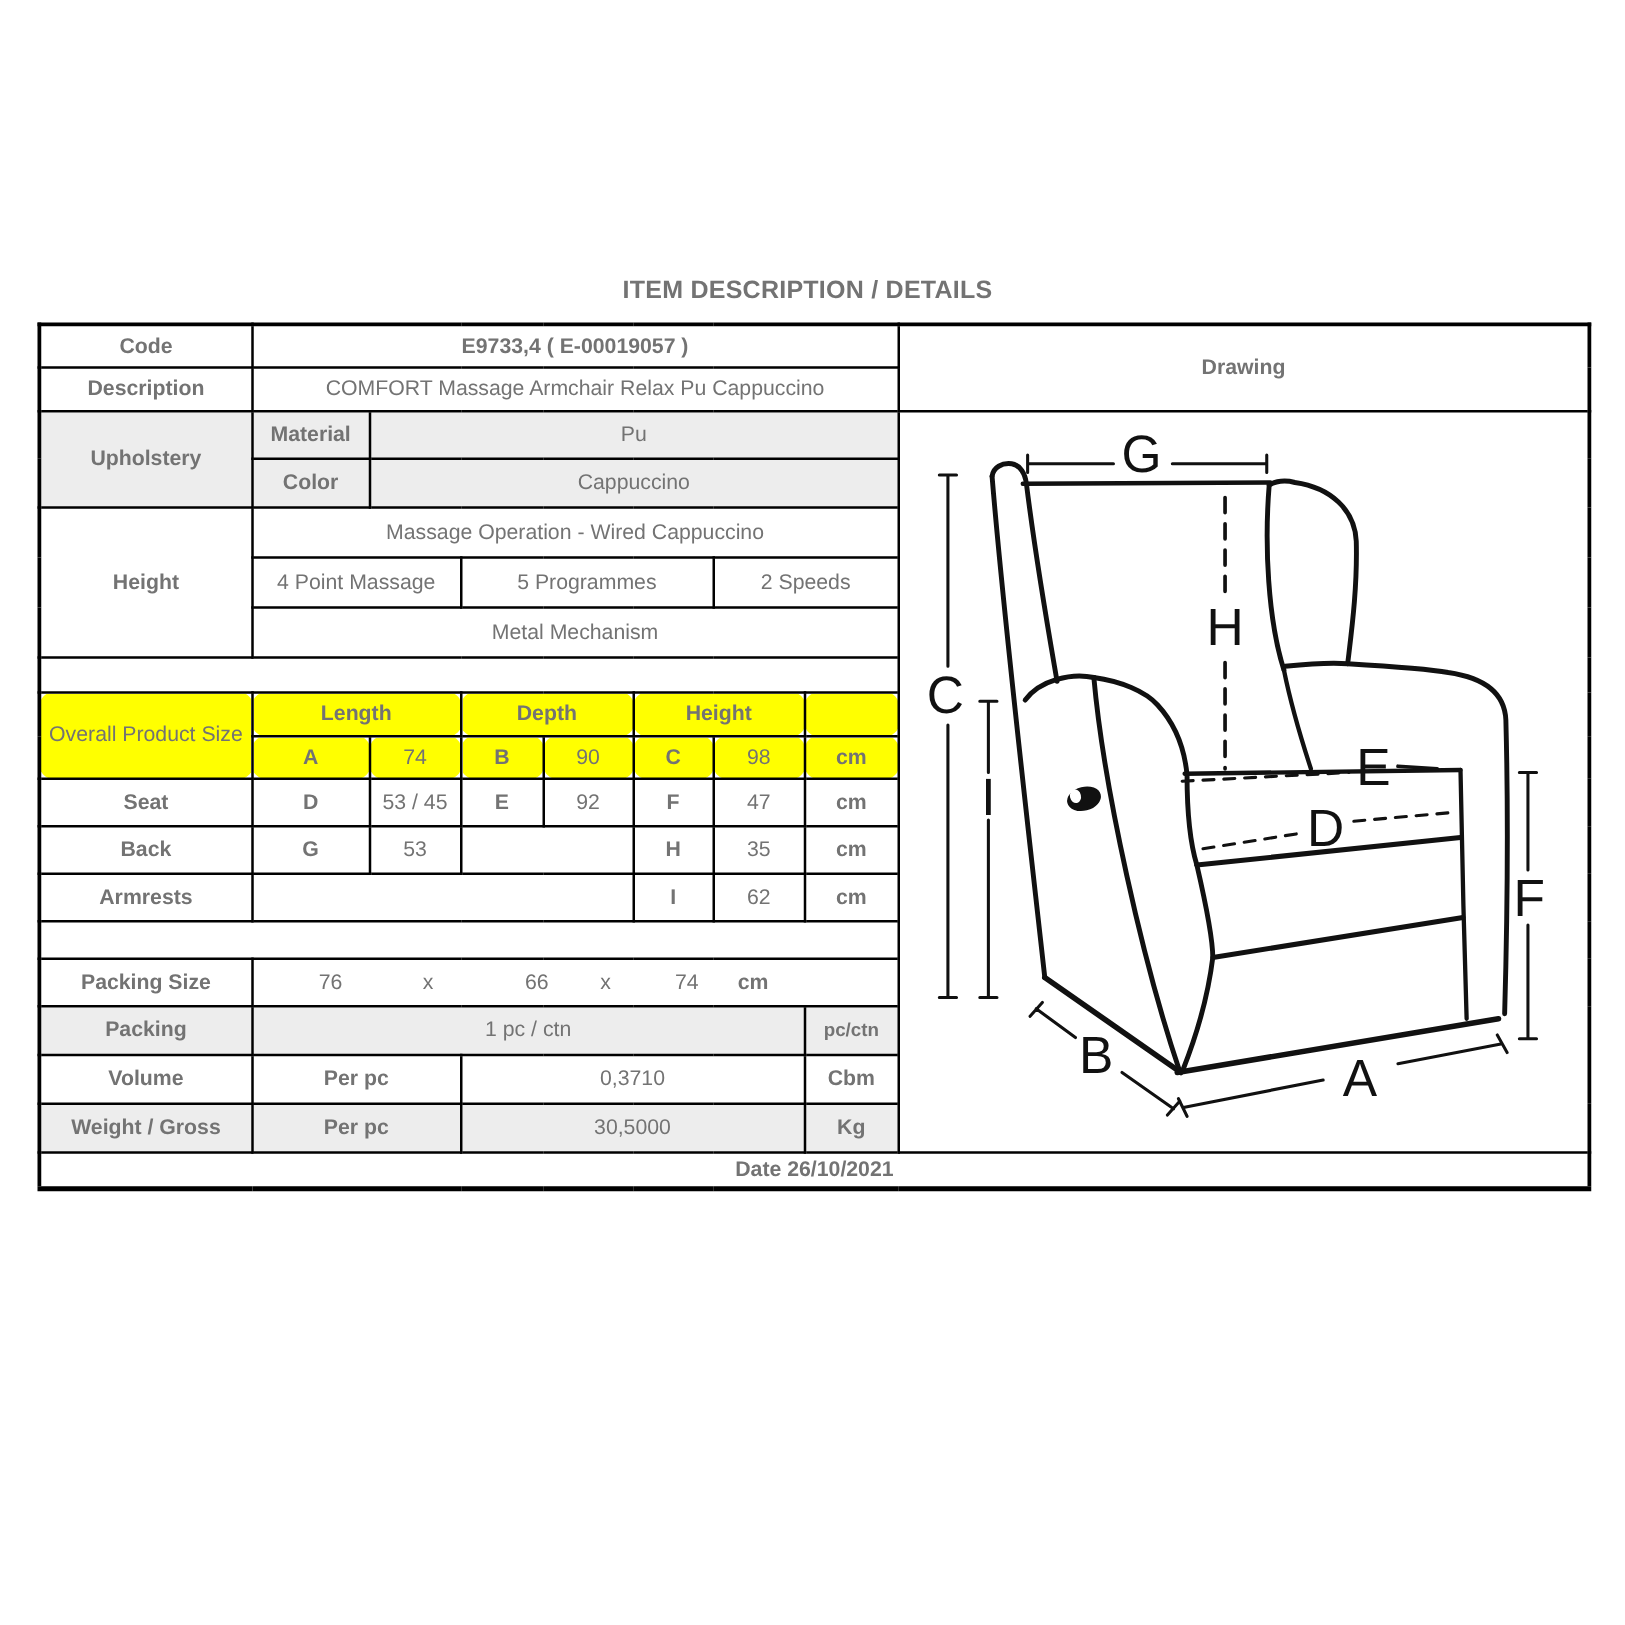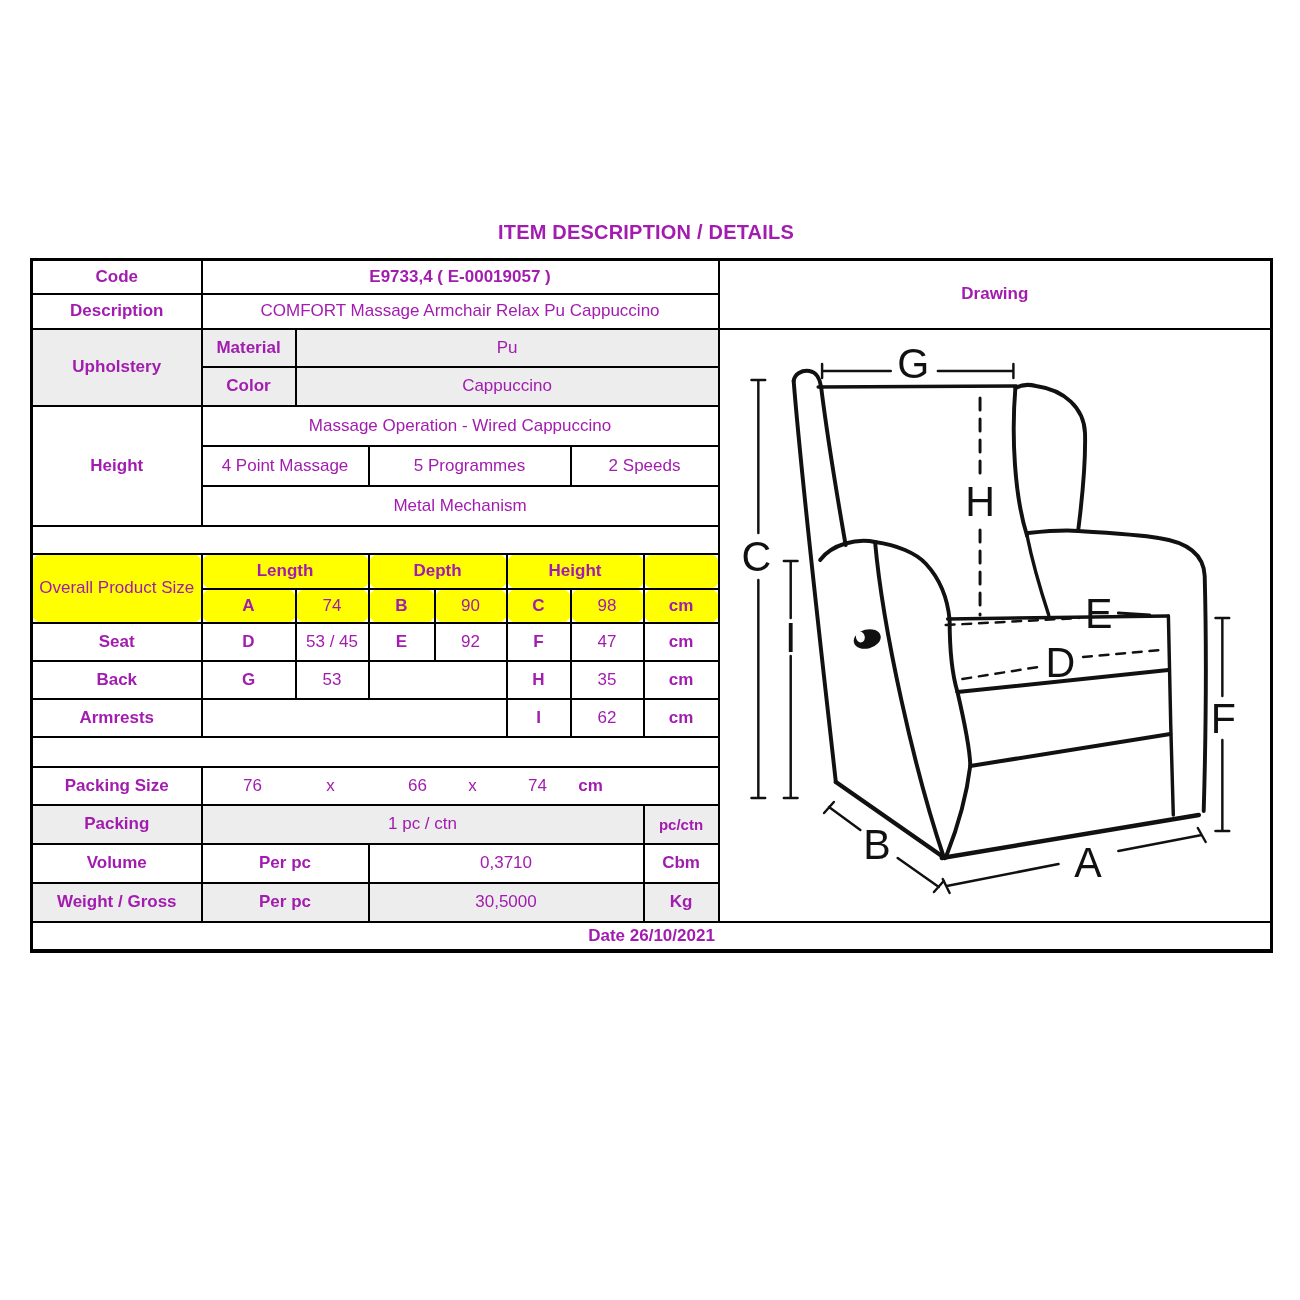"ITEM DESCRIPTION / DETAILS" .sheet { color: #a21caf -> #737373 }
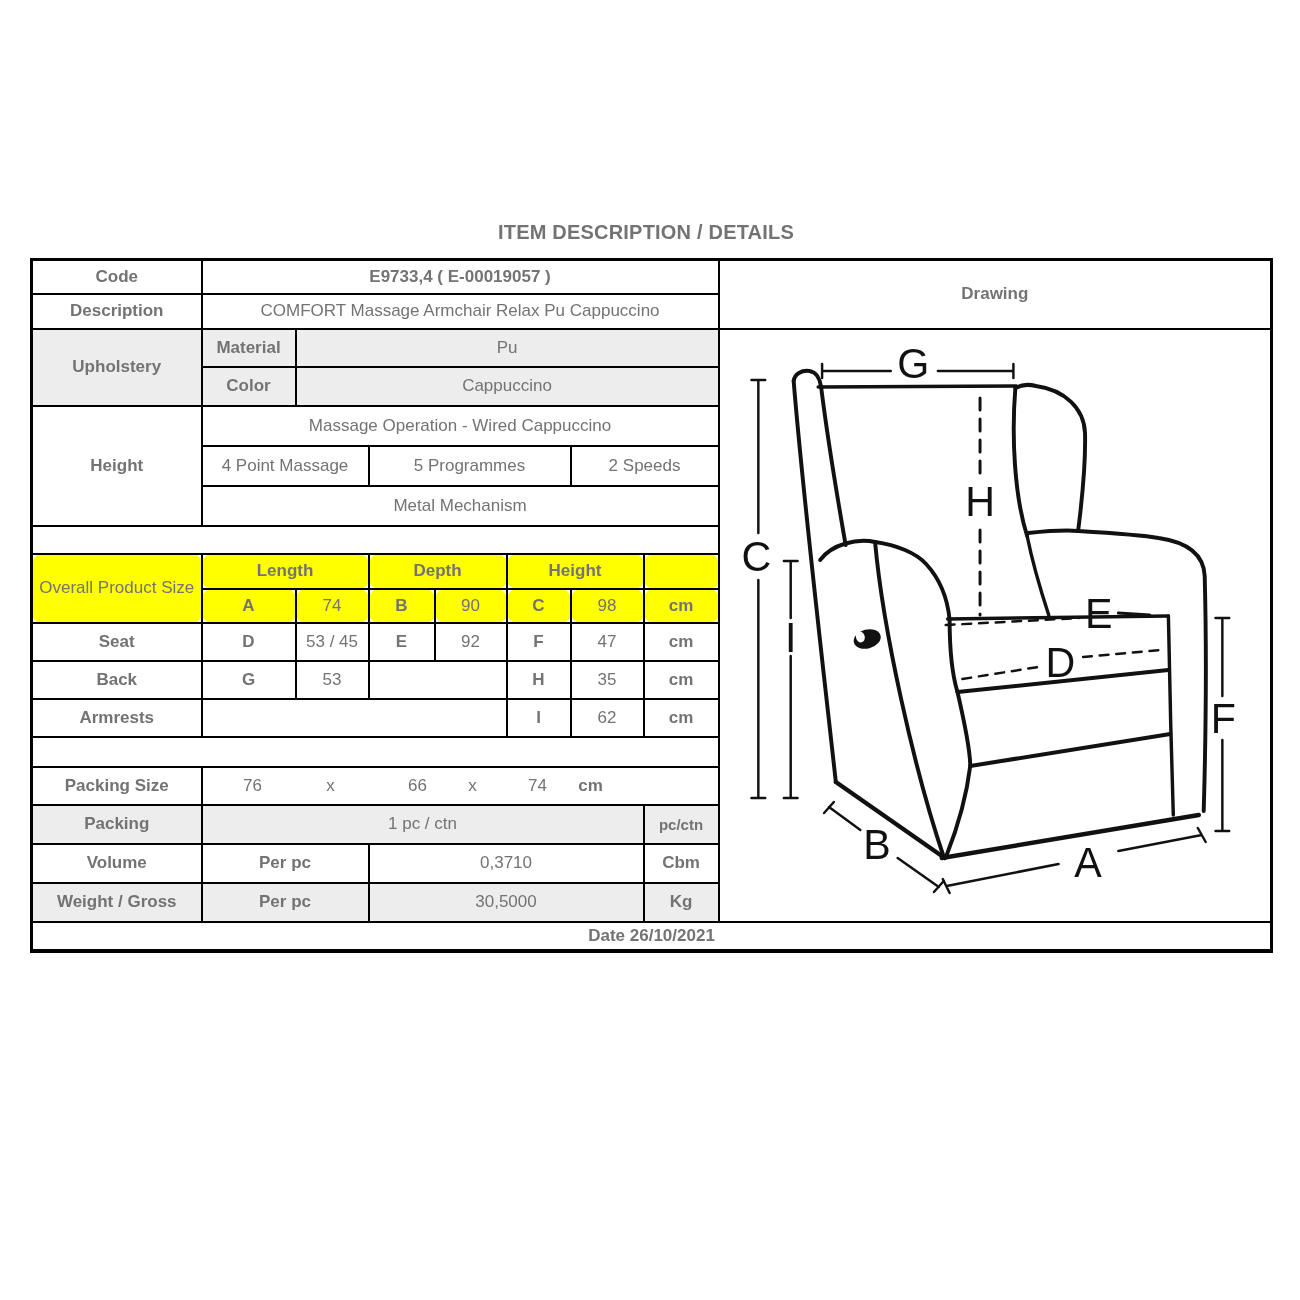"76" td { padding: 0 -> 12px }
